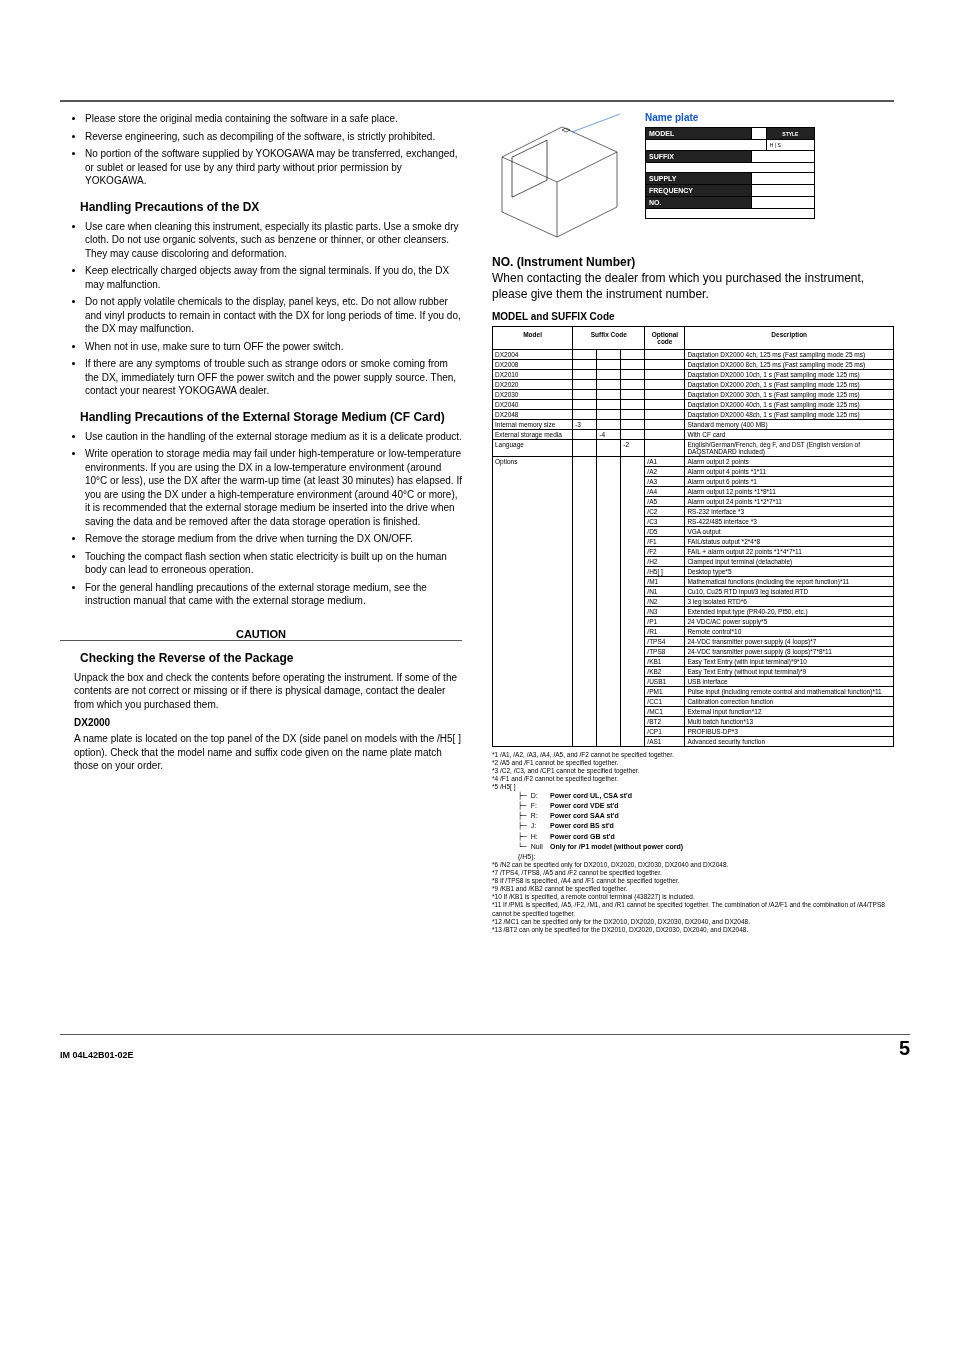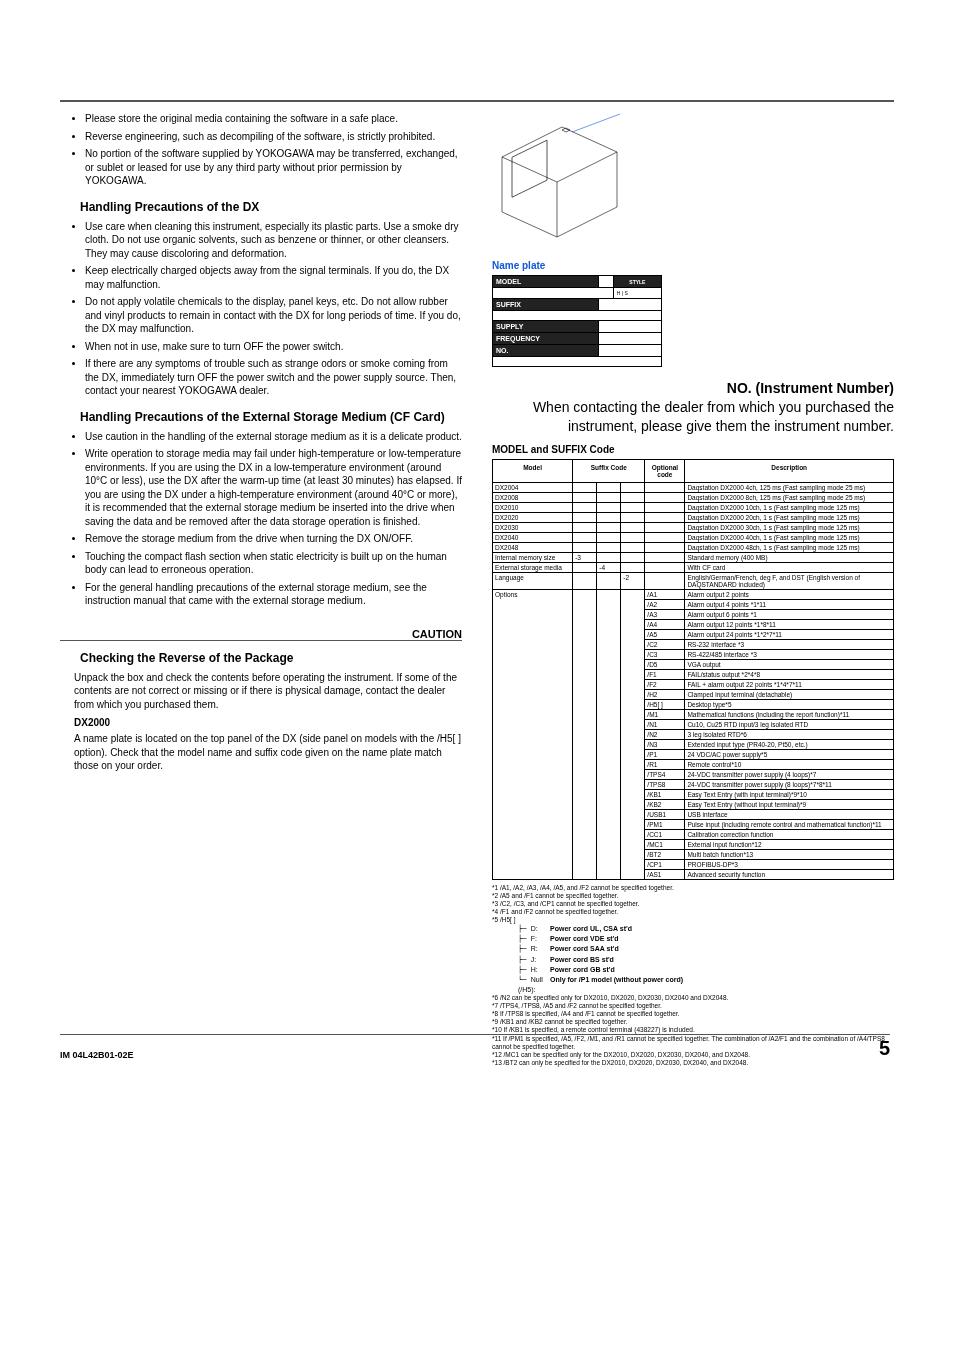"Name plate" .nameplate-wrap { flex-direction: column -> none }
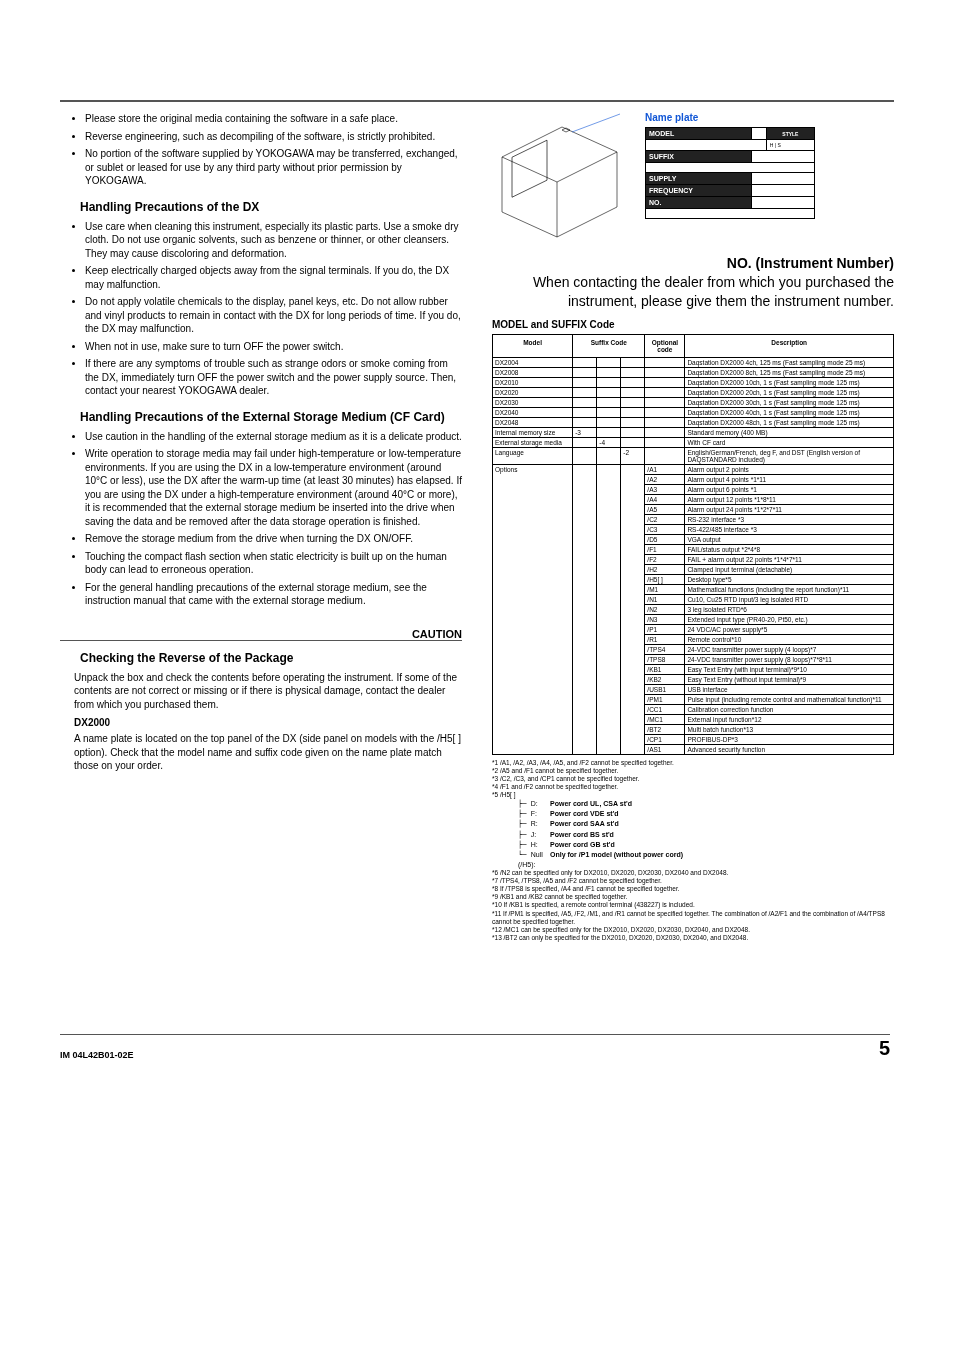"NO. (Instrument Number)" .no-section { font-size: 14px -> 12px; text-align: right -> none }
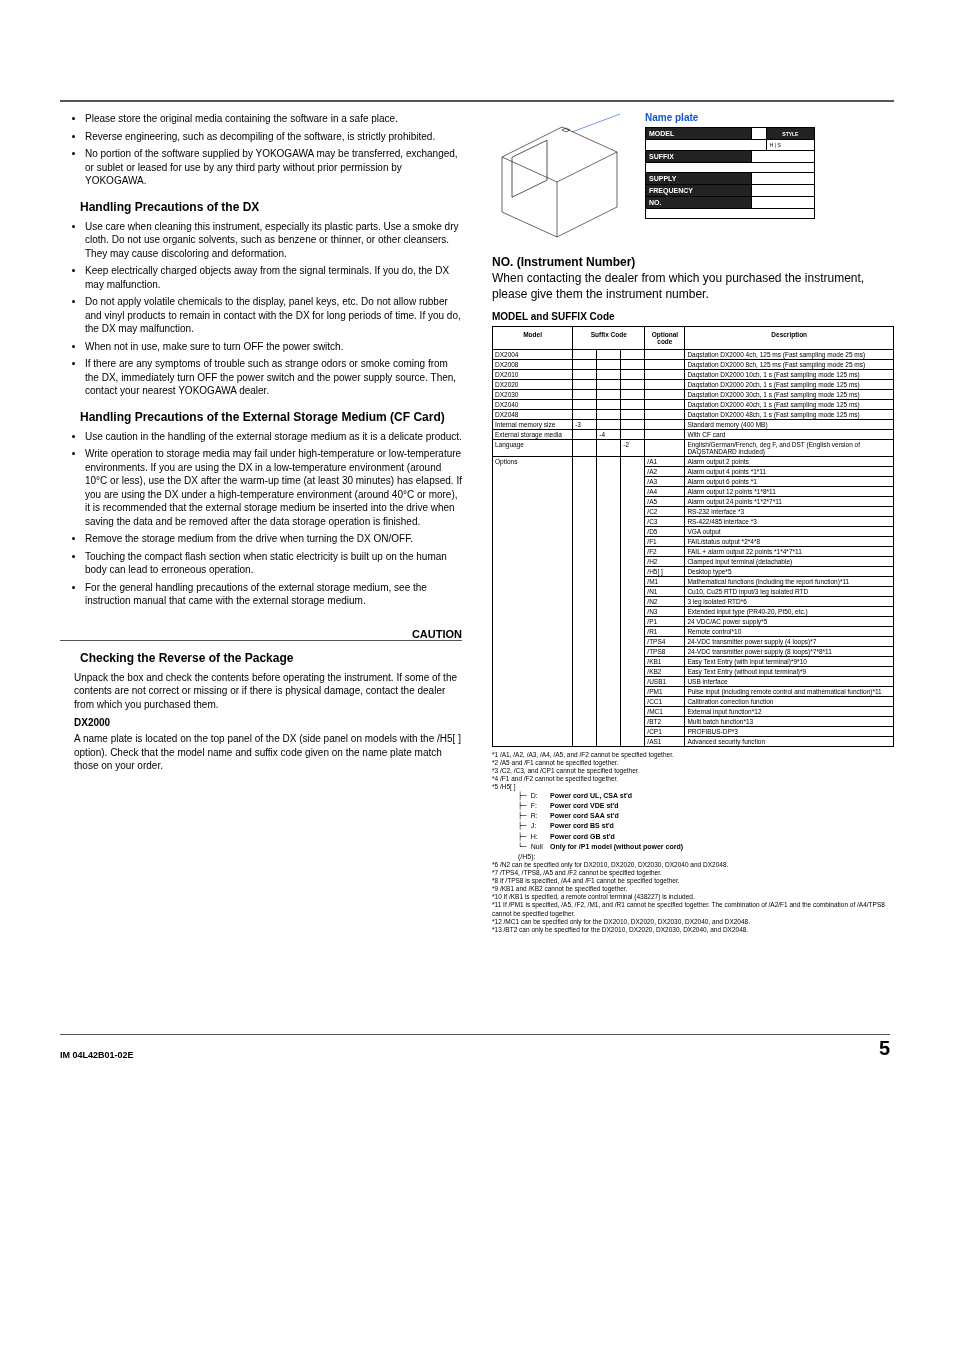"CAUTION" .caution-head { text-align: right -> center }
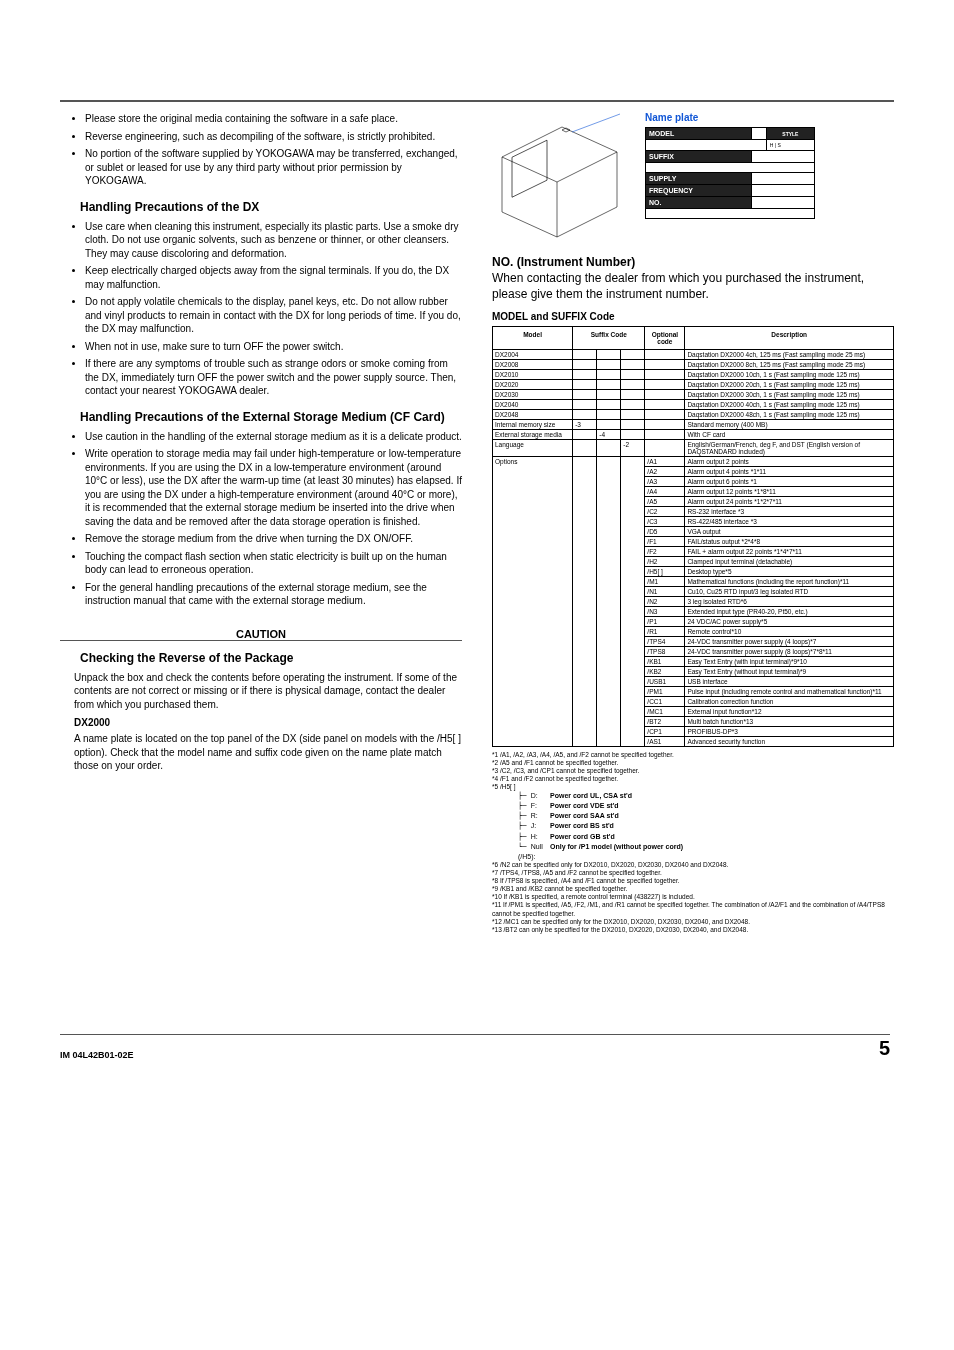"IM 04L42B01-02E" .footer { right: 64px -> 44px }
